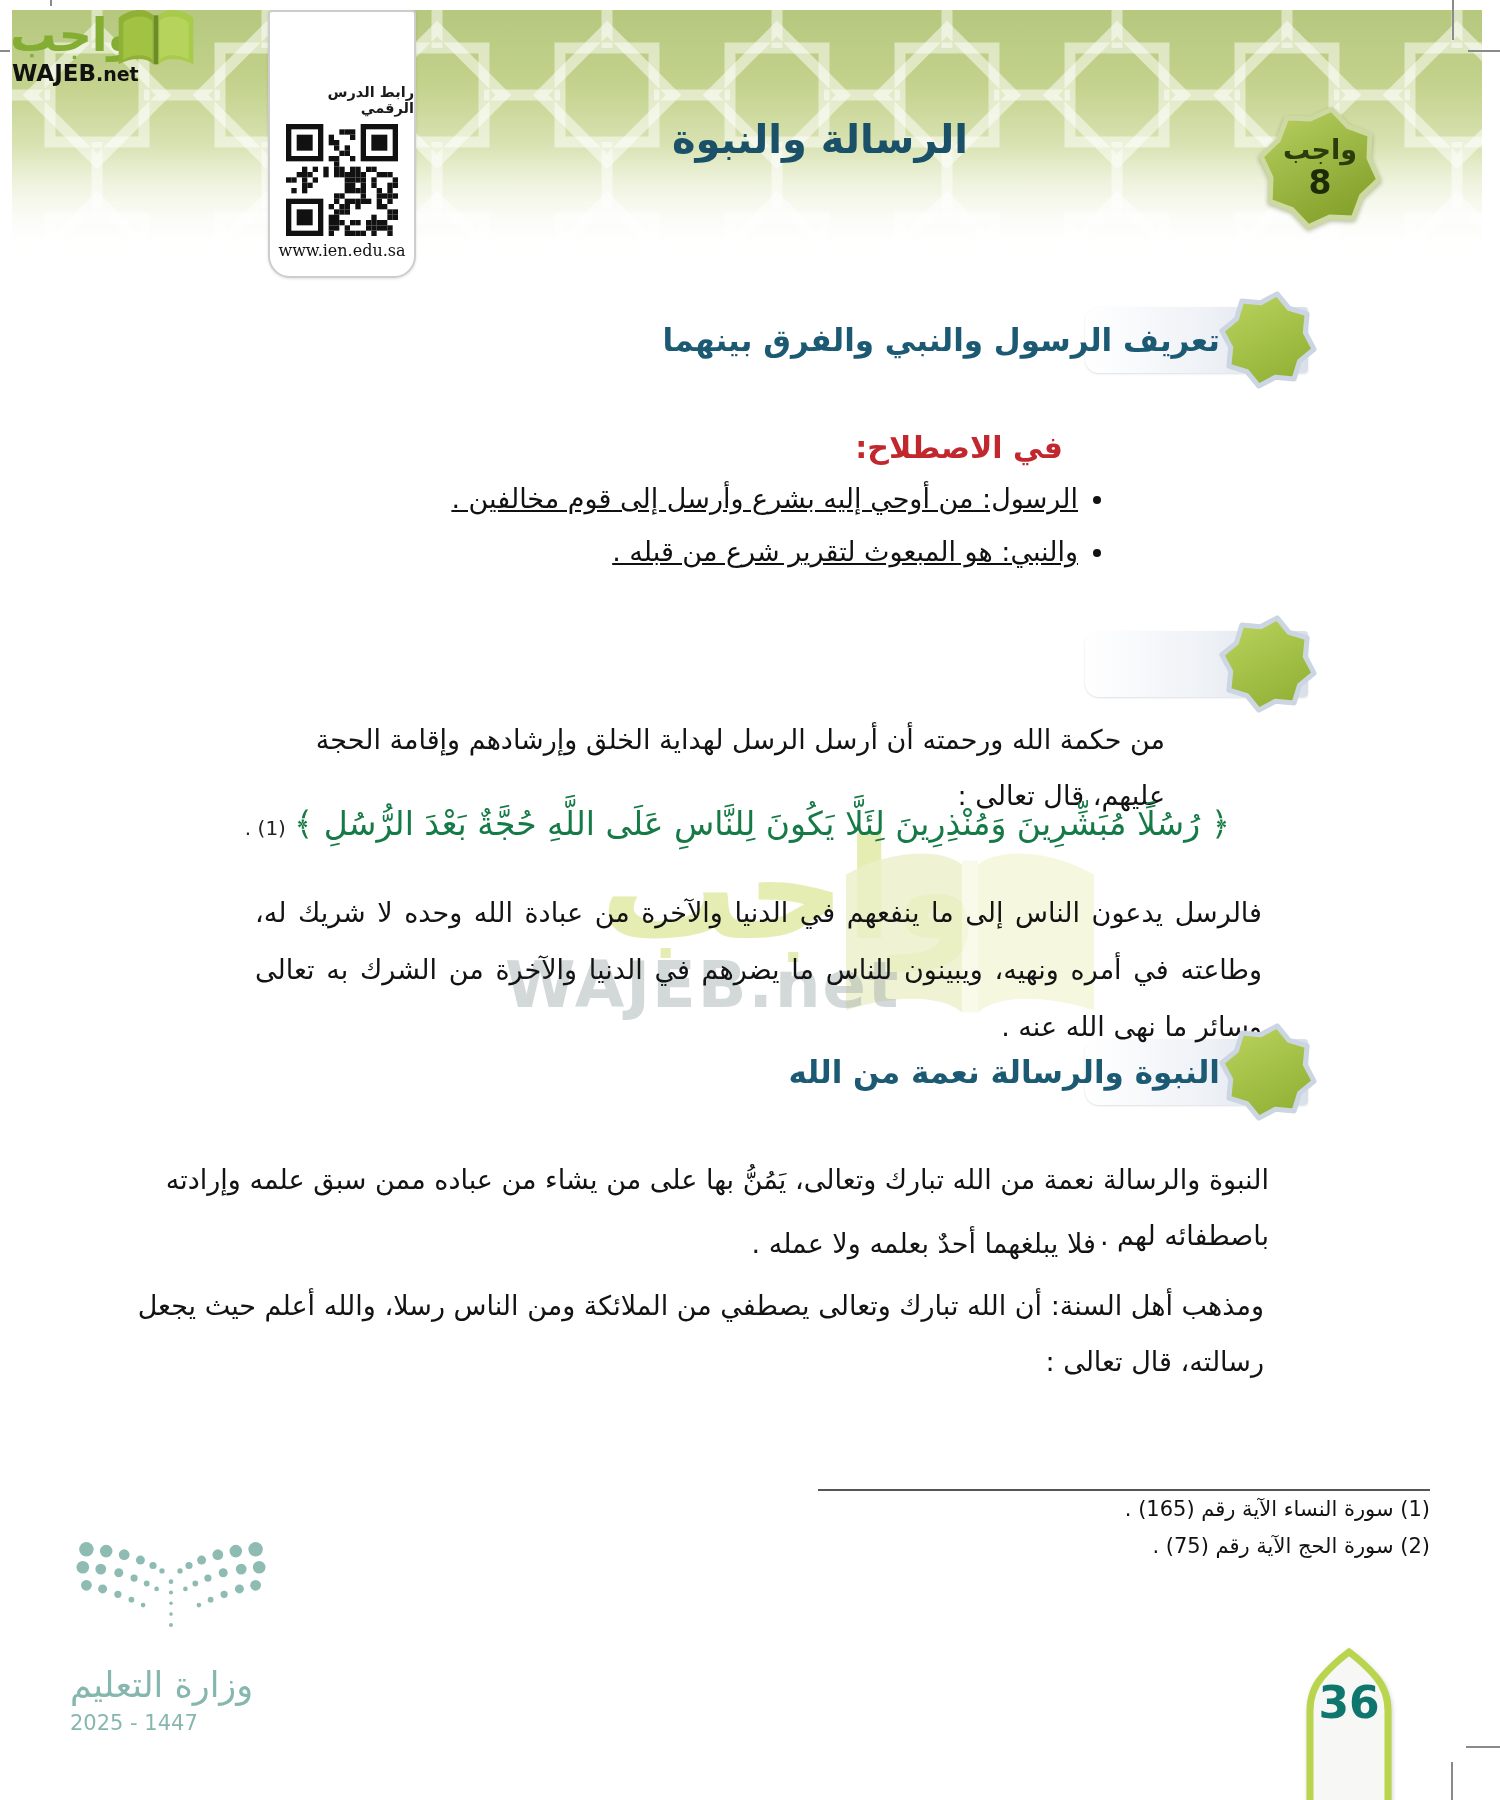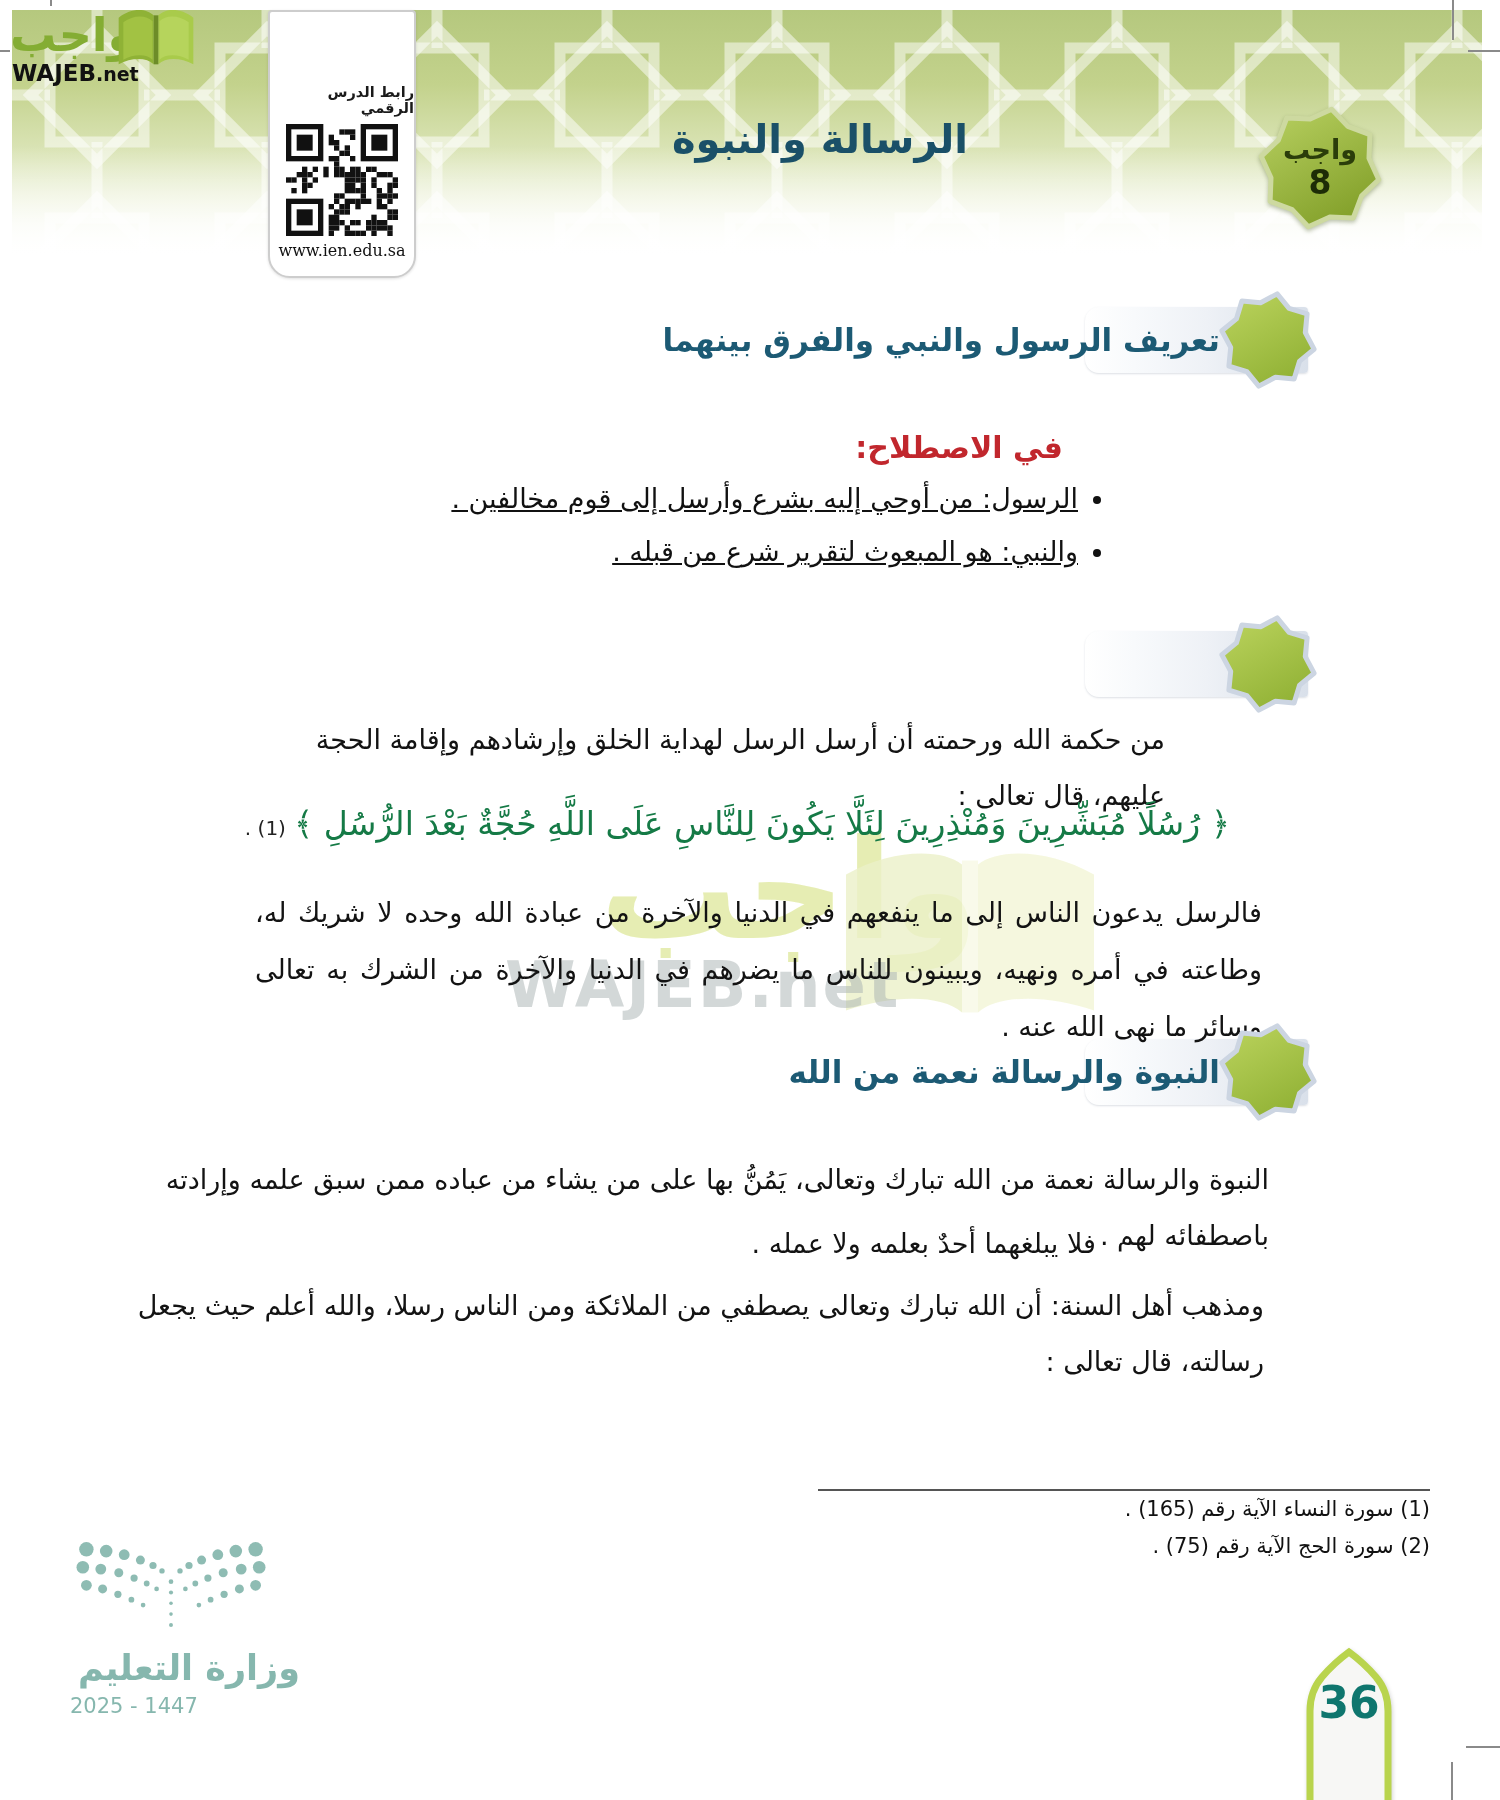"وزارة التعليم" .ministry .m-ar { font-weight: bold -> normal; margin-top: 10px -> 27px; text-align: right -> none }
